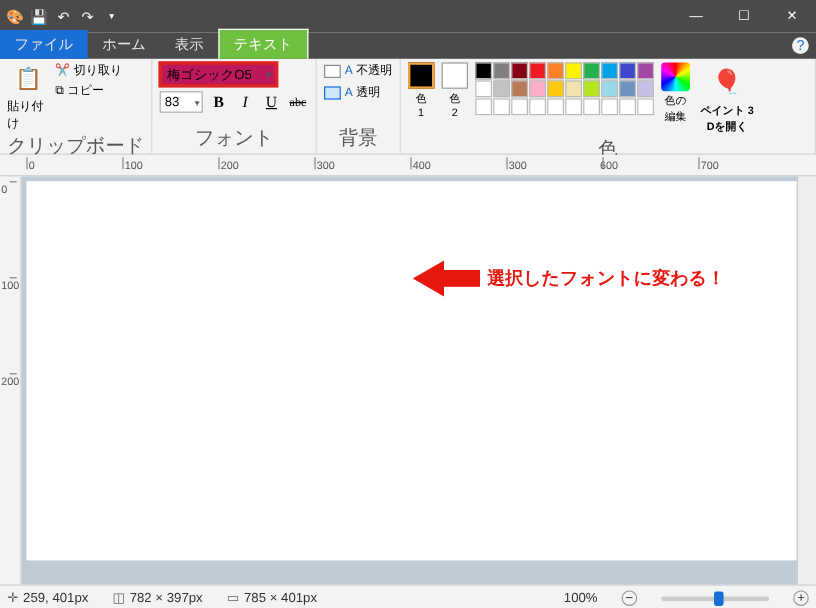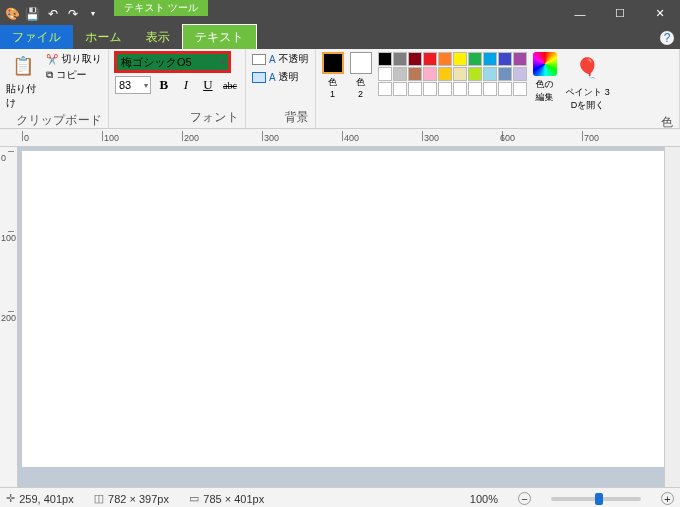"テキスト ツール" div.tooltab { html: <div>テキスト ツール</div> -> none }
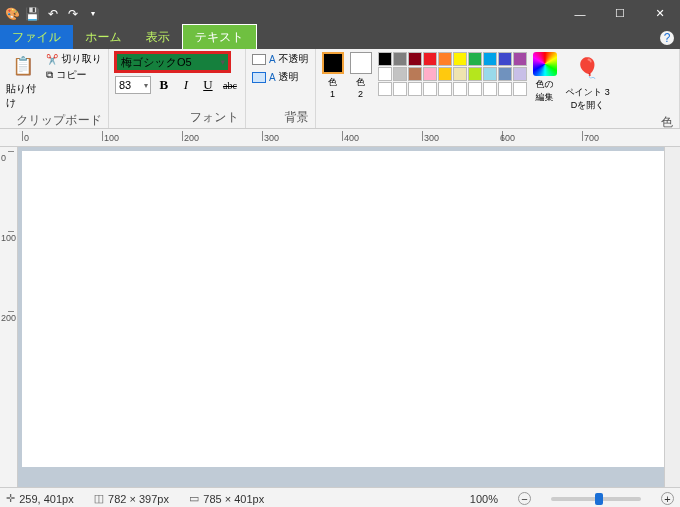"ファイル" .tab { color: #bef264 -> #e5e5e5 }
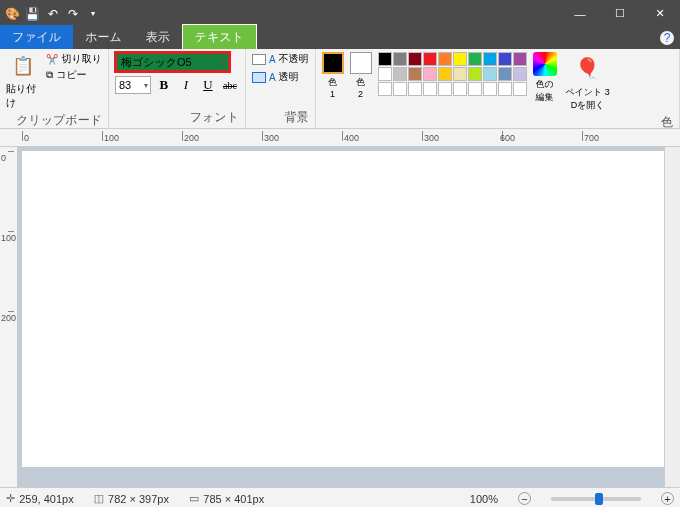"梅ゴシックO5" .font-name { background: #15803d -> #be185d; width: 115px -> 98px }
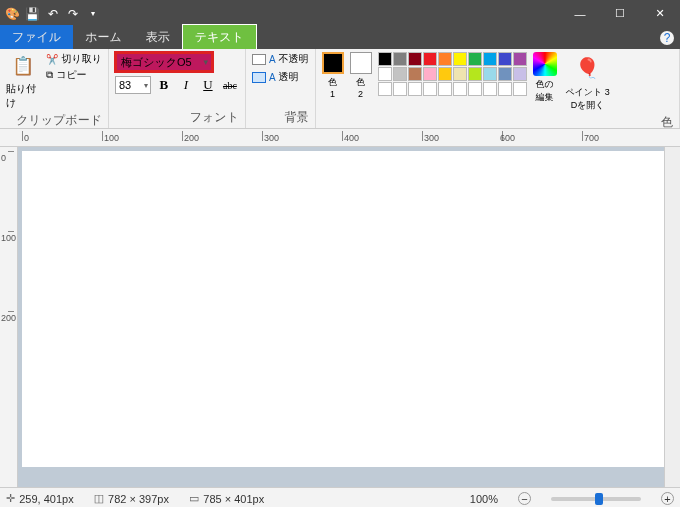"ペイント 3" span { font-weight: none -> bold }
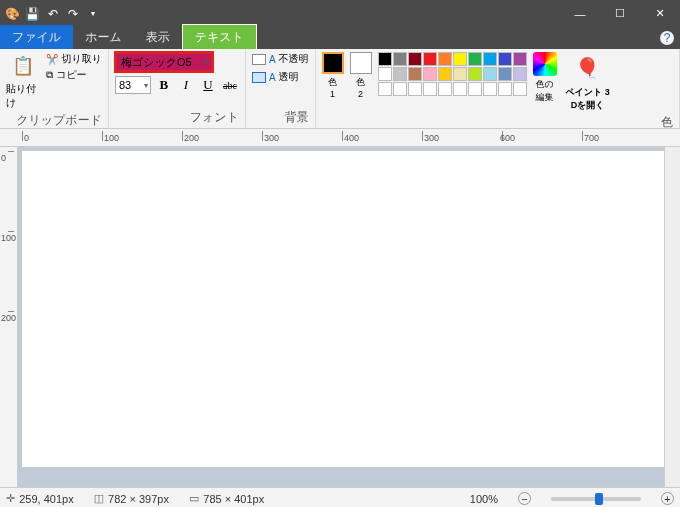"クリップボード" .group-label { font-size: 12px -> 16px; text-align: right -> center }
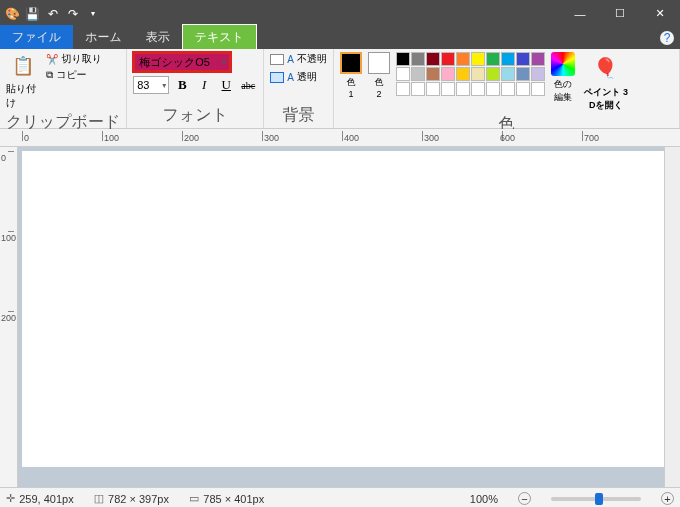"選択したフォントに変わる！" div.arrow { html: none -> <div> <div></div> <div></div> <div>選択したフォントに変わる！</div> </div> }
